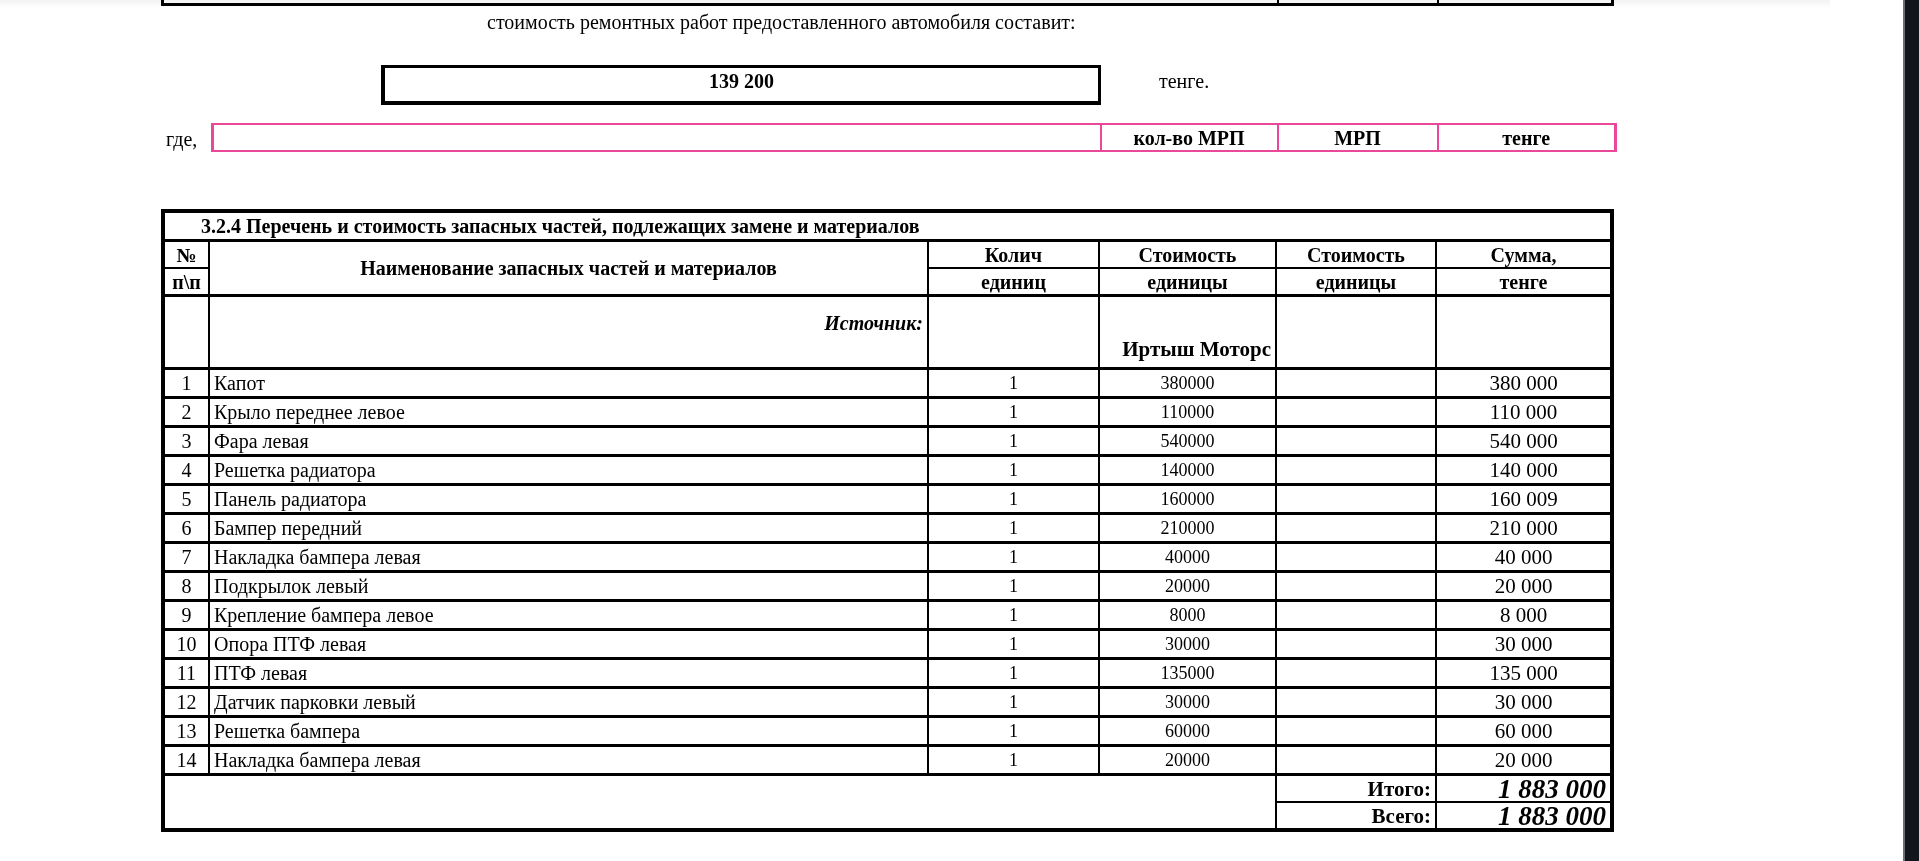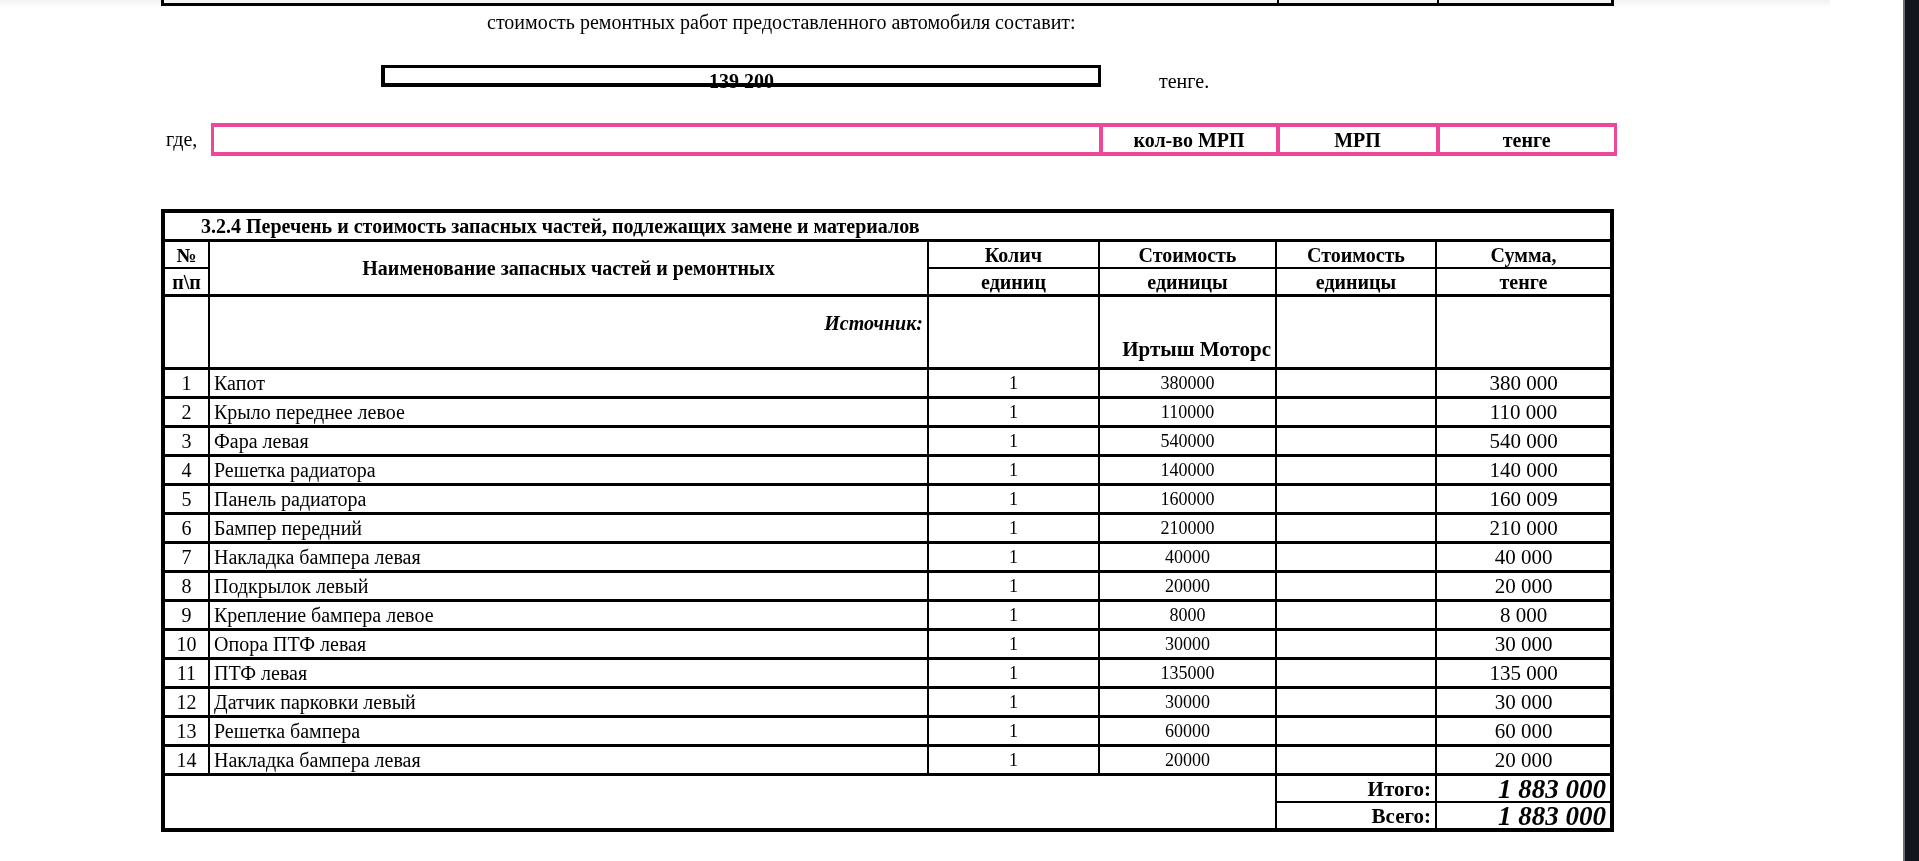"139 200" .total-box { height: 22px -> 40px }
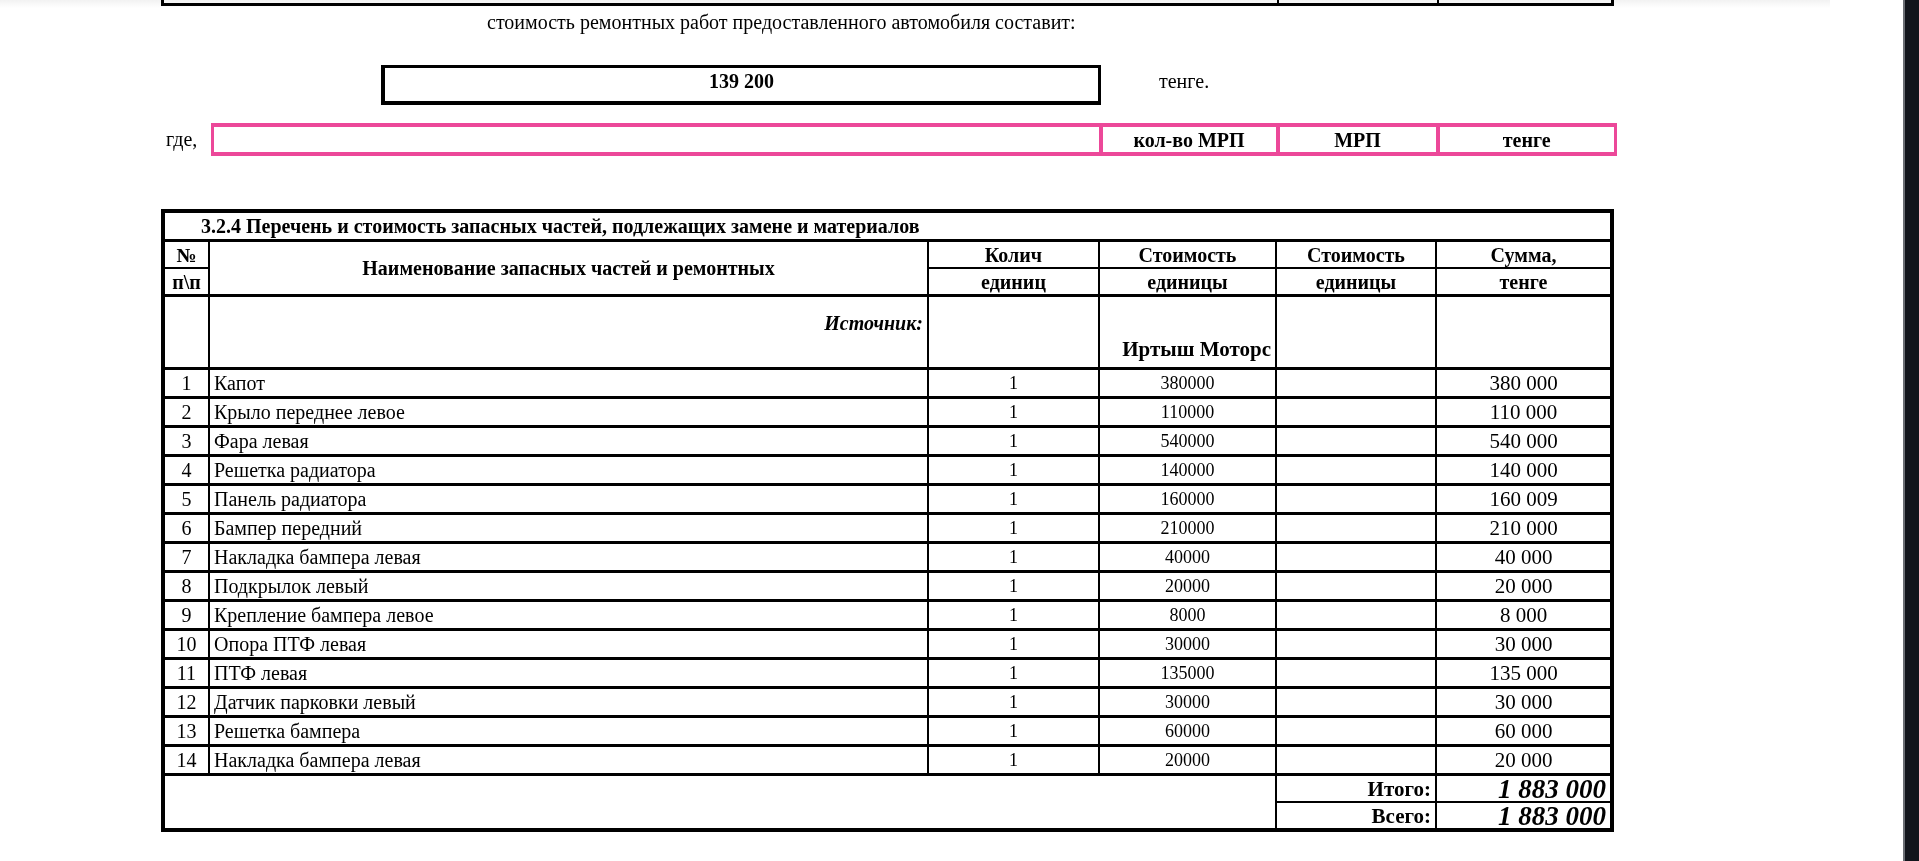"кол-во МРП" .where-table td { border: 4px solid #ec4899 -> 2px solid #ec4899 }
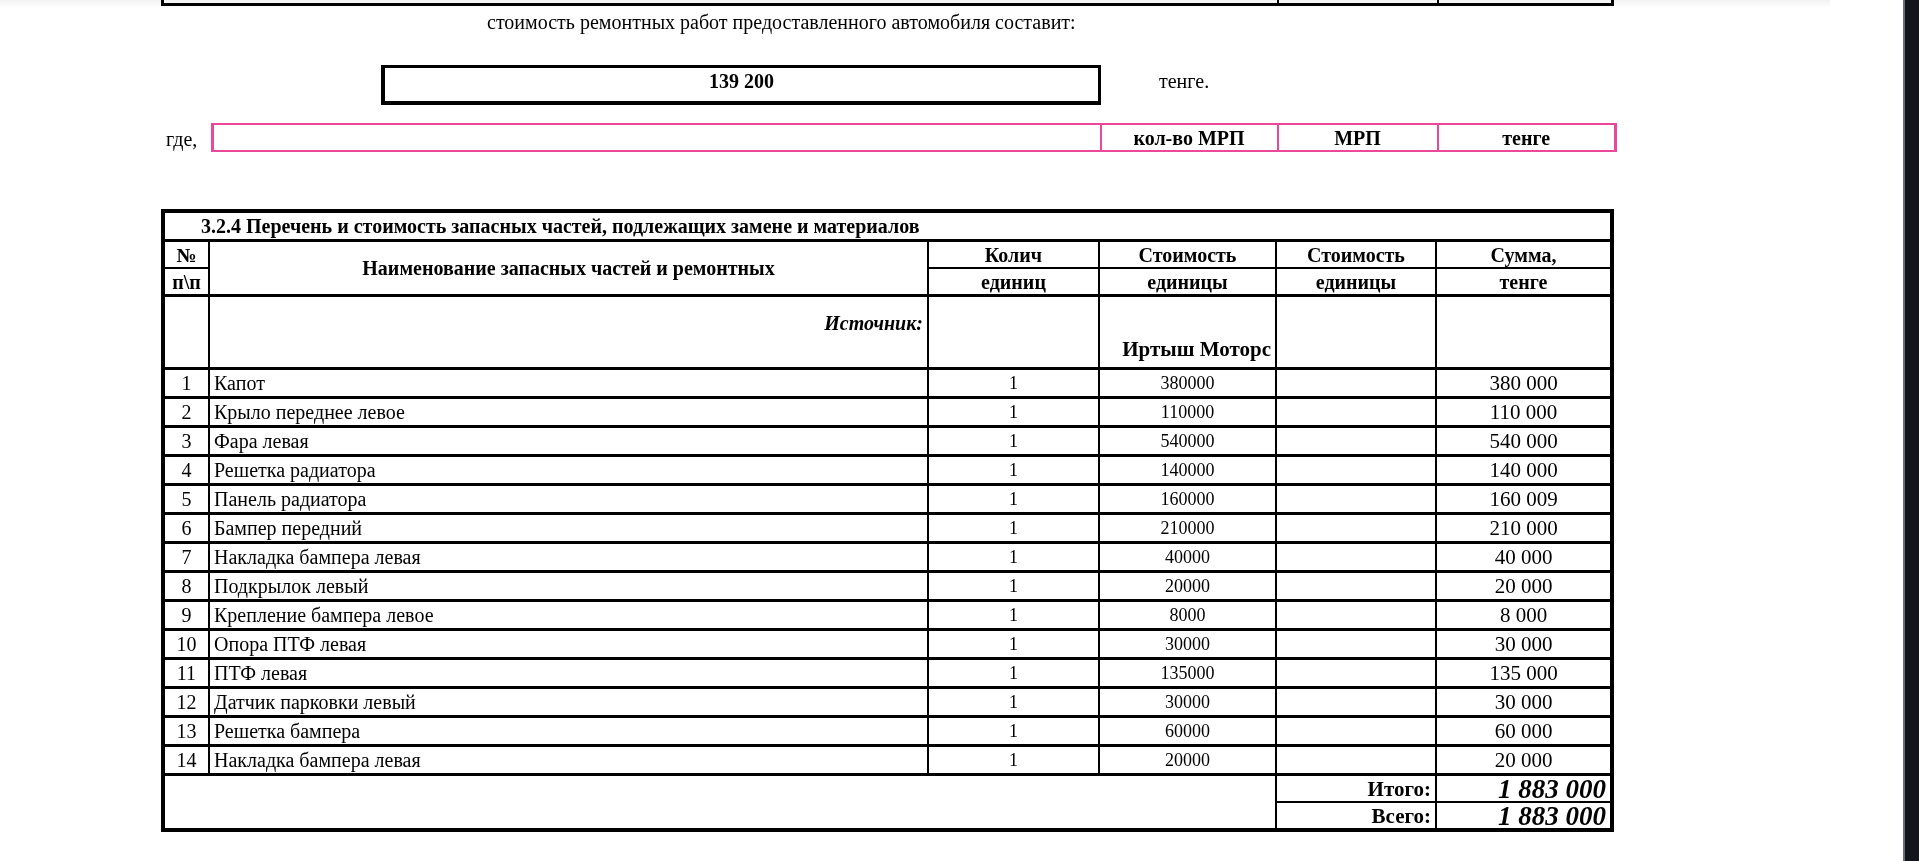"Наименование запасных частей и ремонтных" td.h { text: ремонтных -> материалов }
